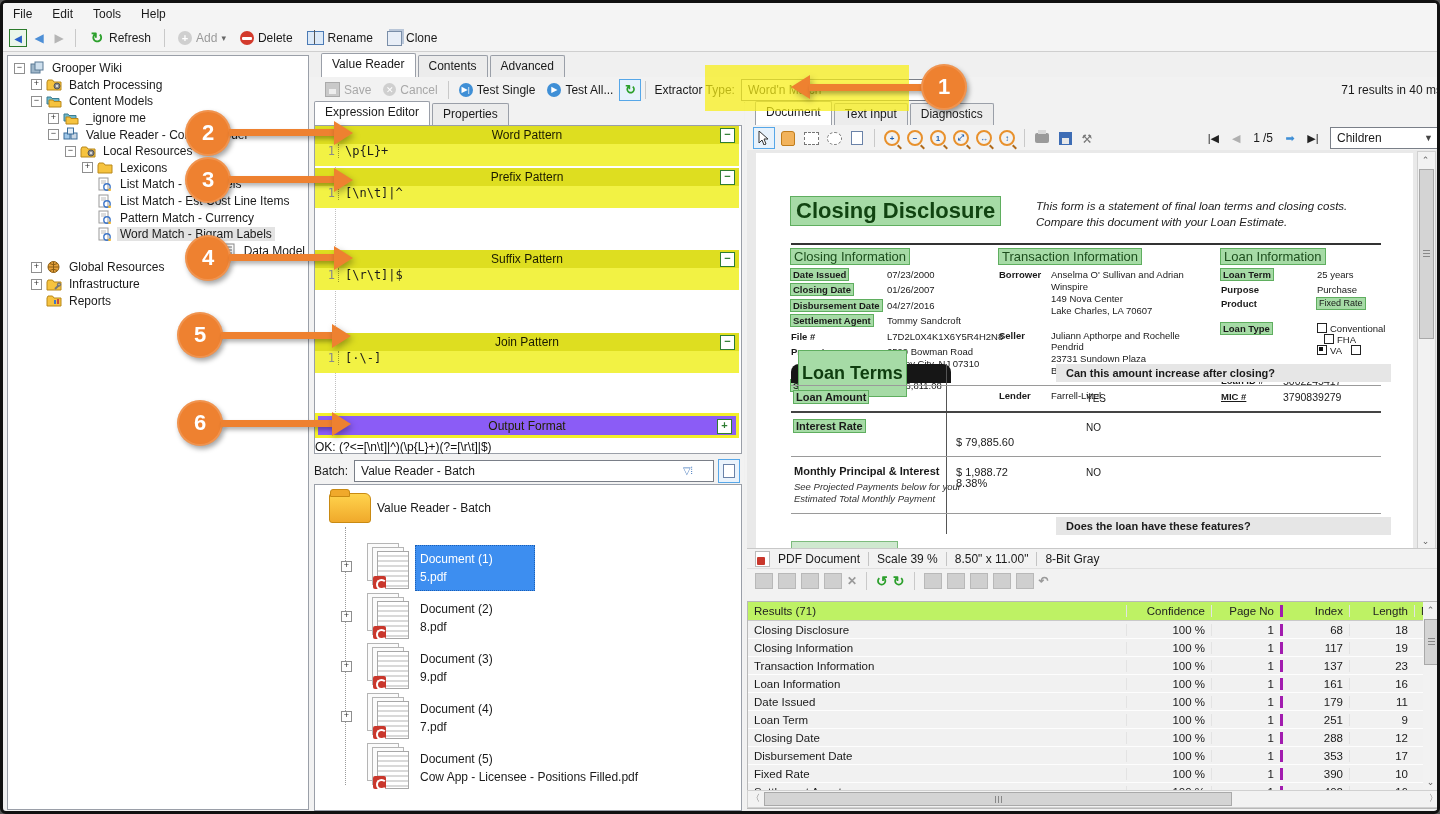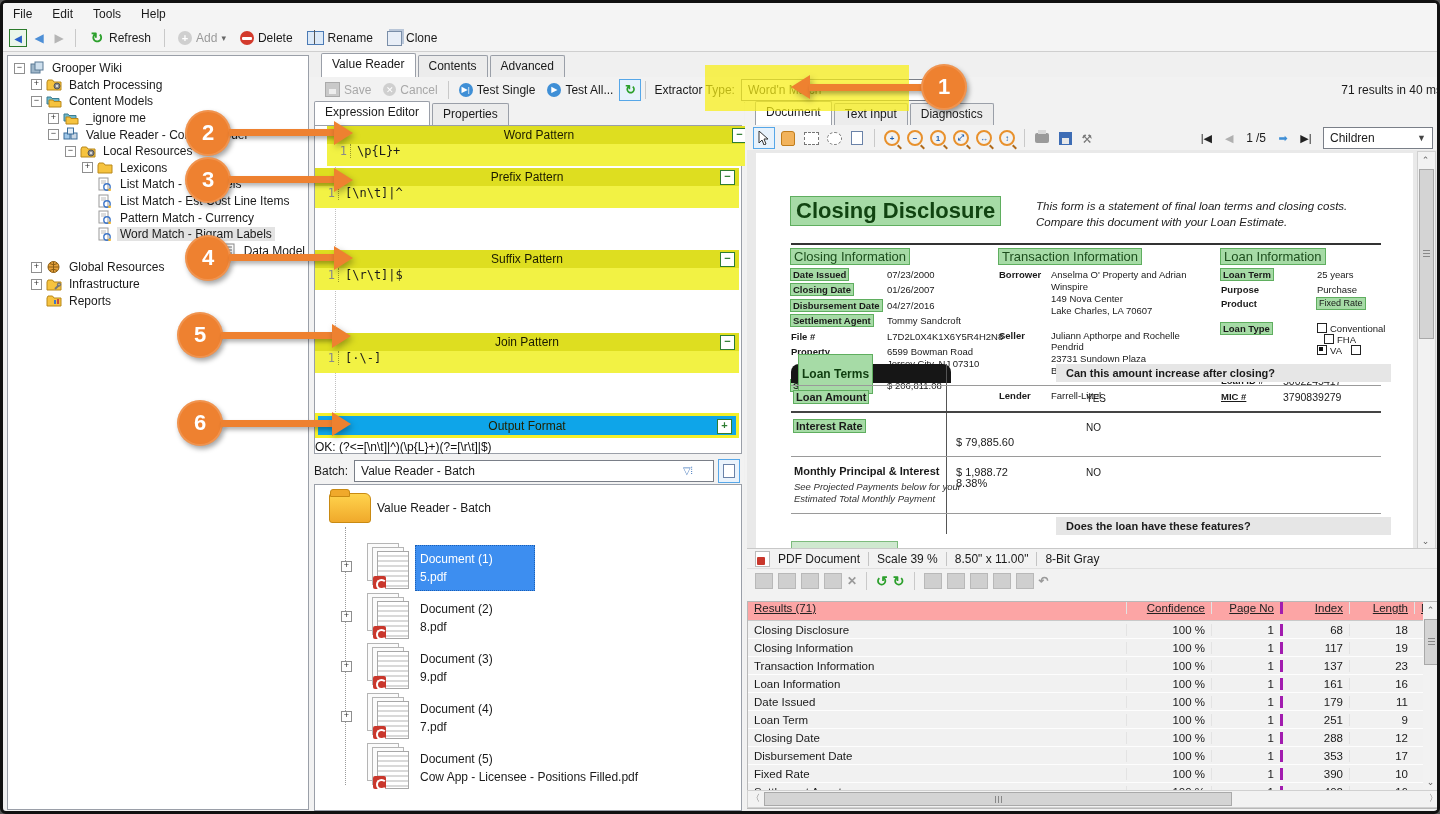"Word Pattern" div.abs { left: 324px -> 312px }
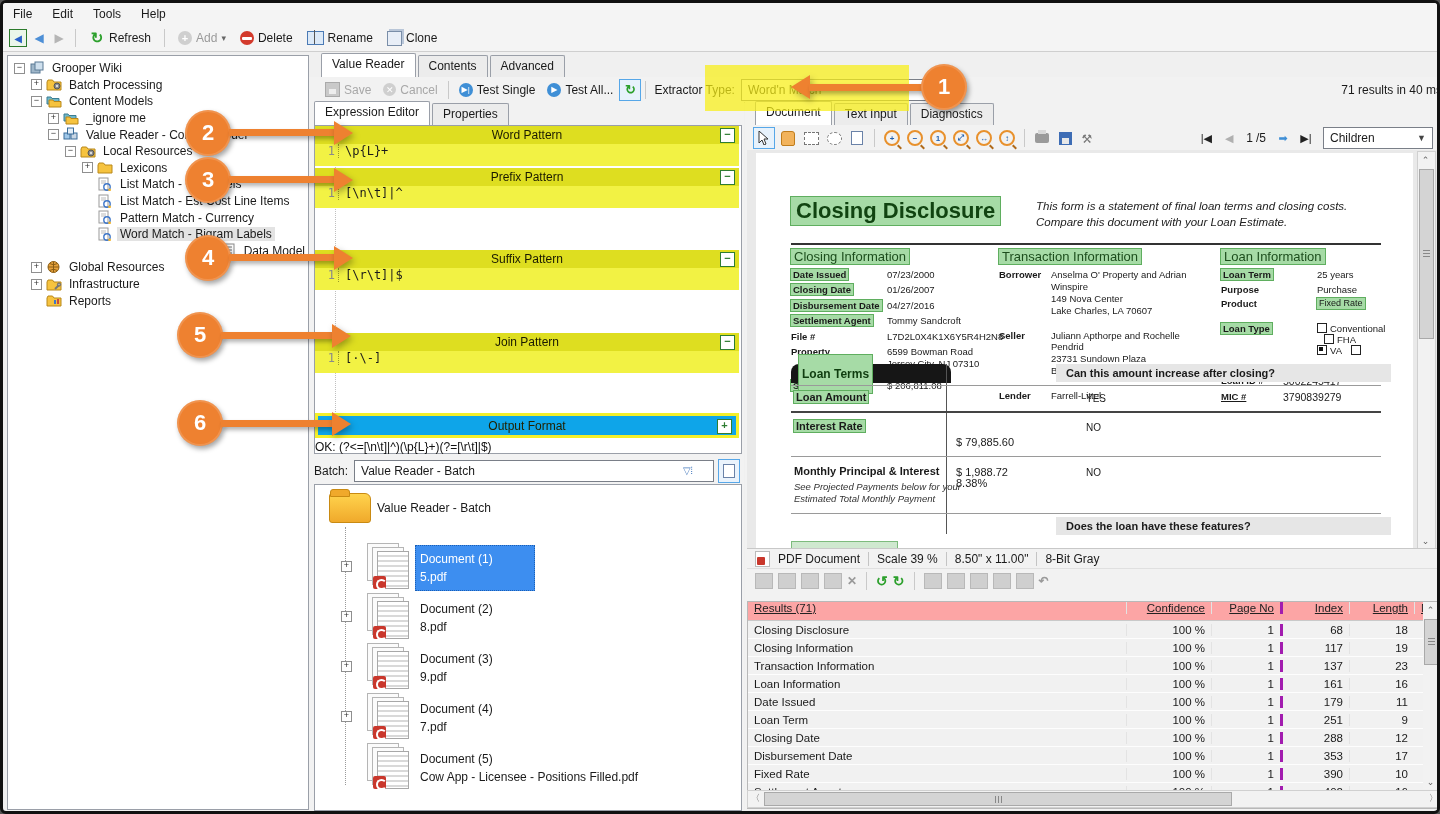"Children" span.combo { margin: 0 13px 0 4px -> 0 6px 0 4px }
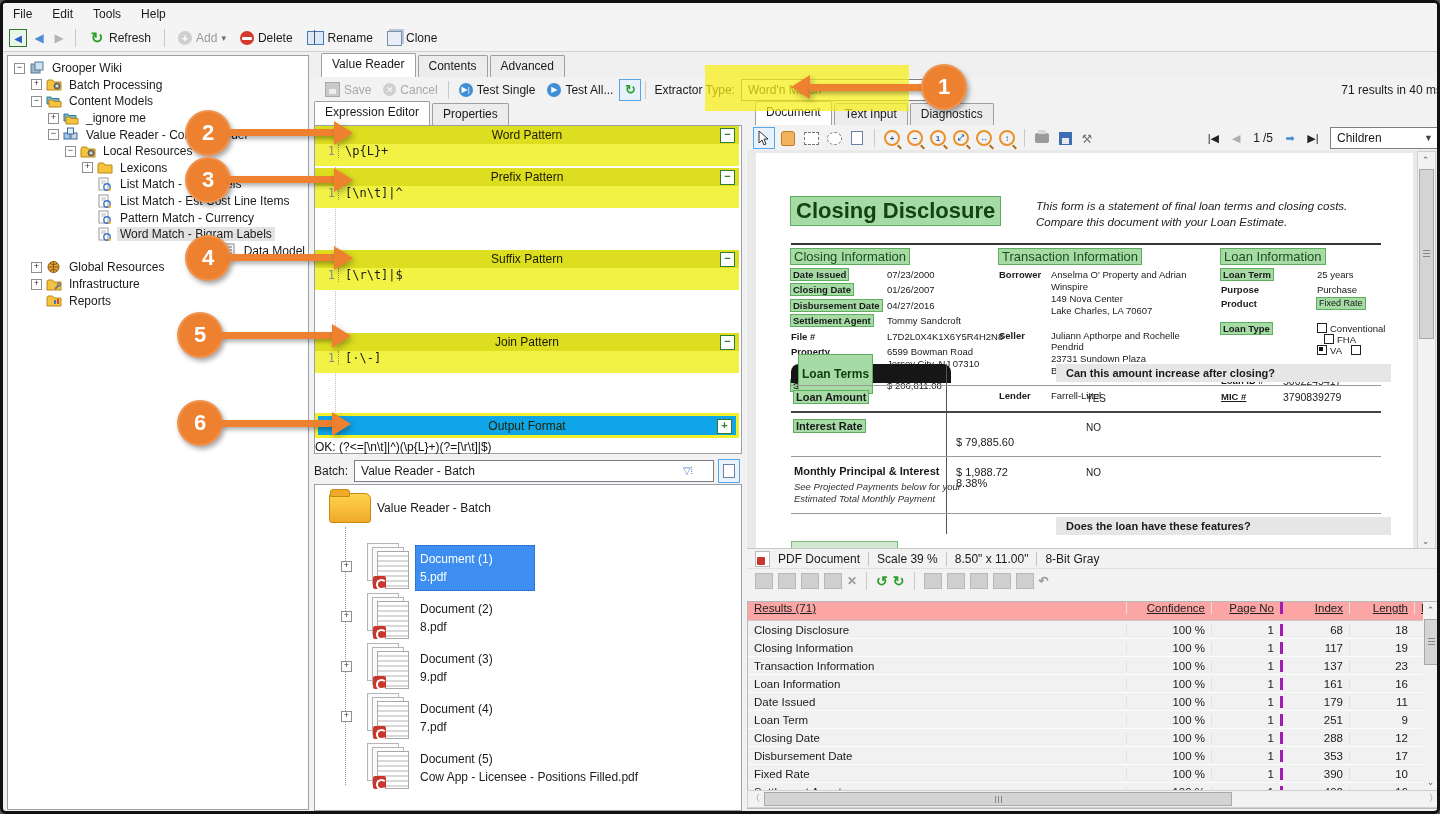"Anselma O' Property and Adrian" div { text: Property -> Sullivan }
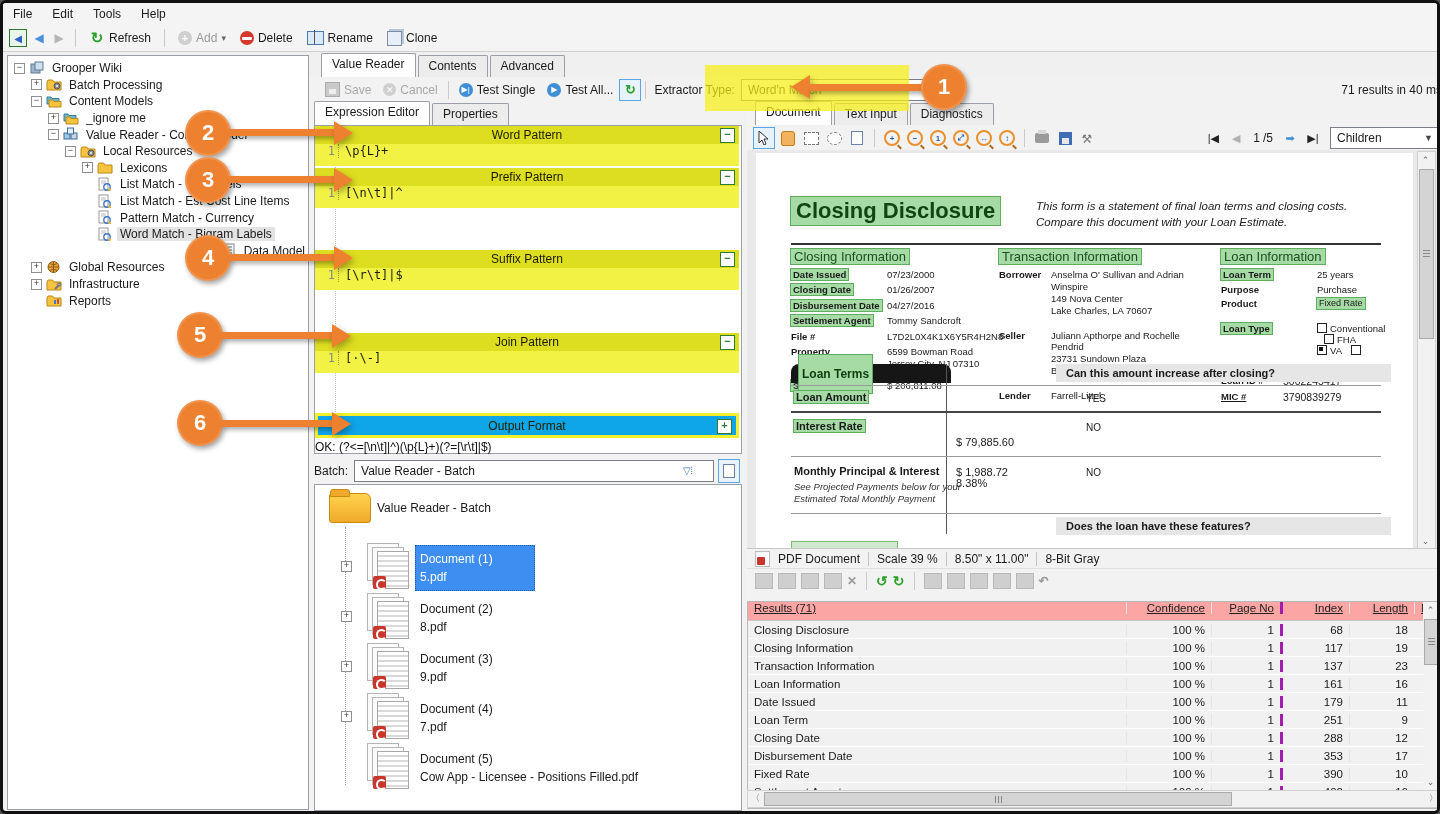"Loan Terms" .ltblack span { font-size: 12px -> 18px }
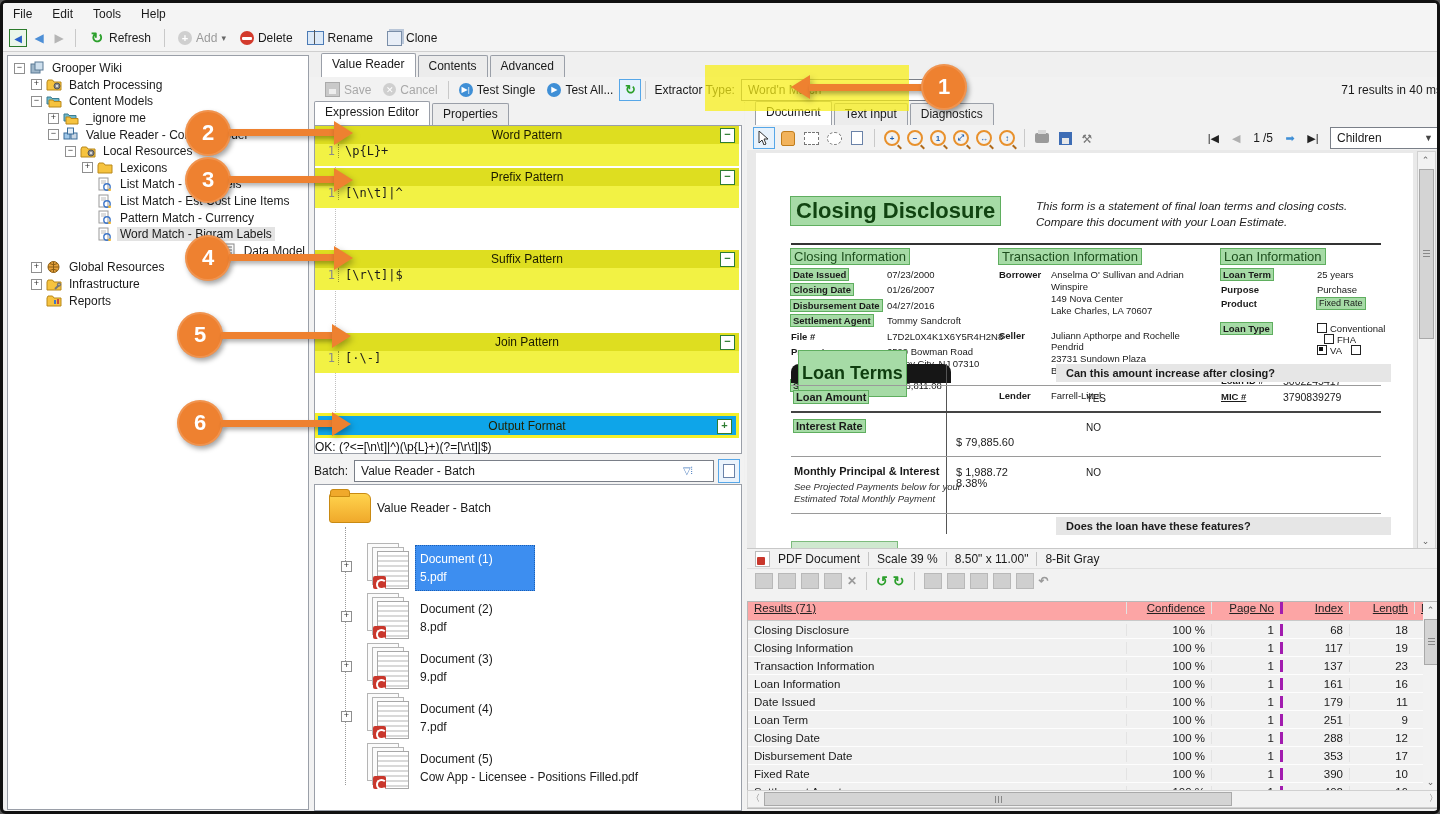"Output Format" .outhead { background: #0ea5e9 -> #8b5cf6 }
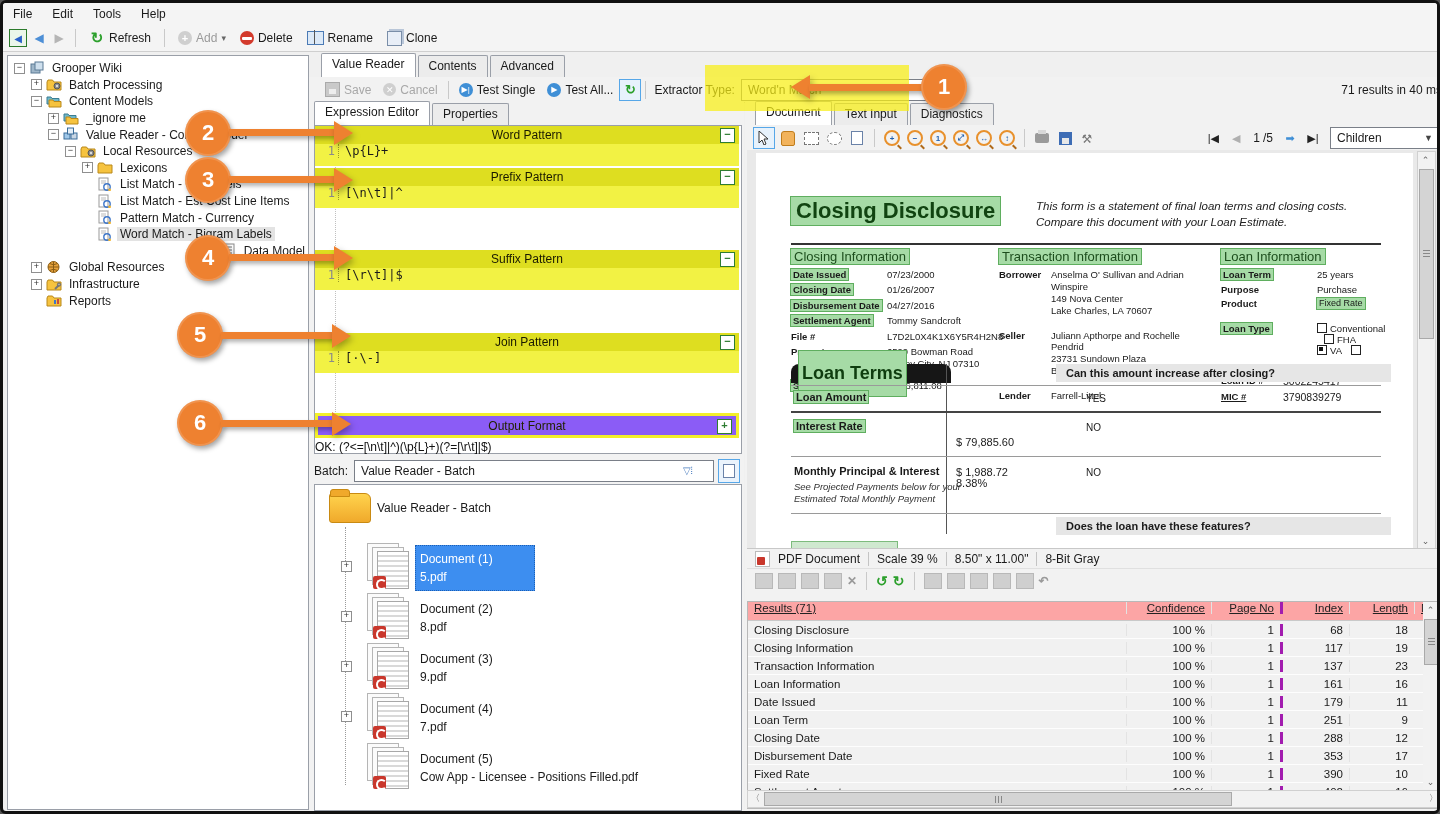"Results (71)" .rhead { align-items: flex-start -> center; background: #fca5a5 -> #bef264; text-decoration: underline -> none }
